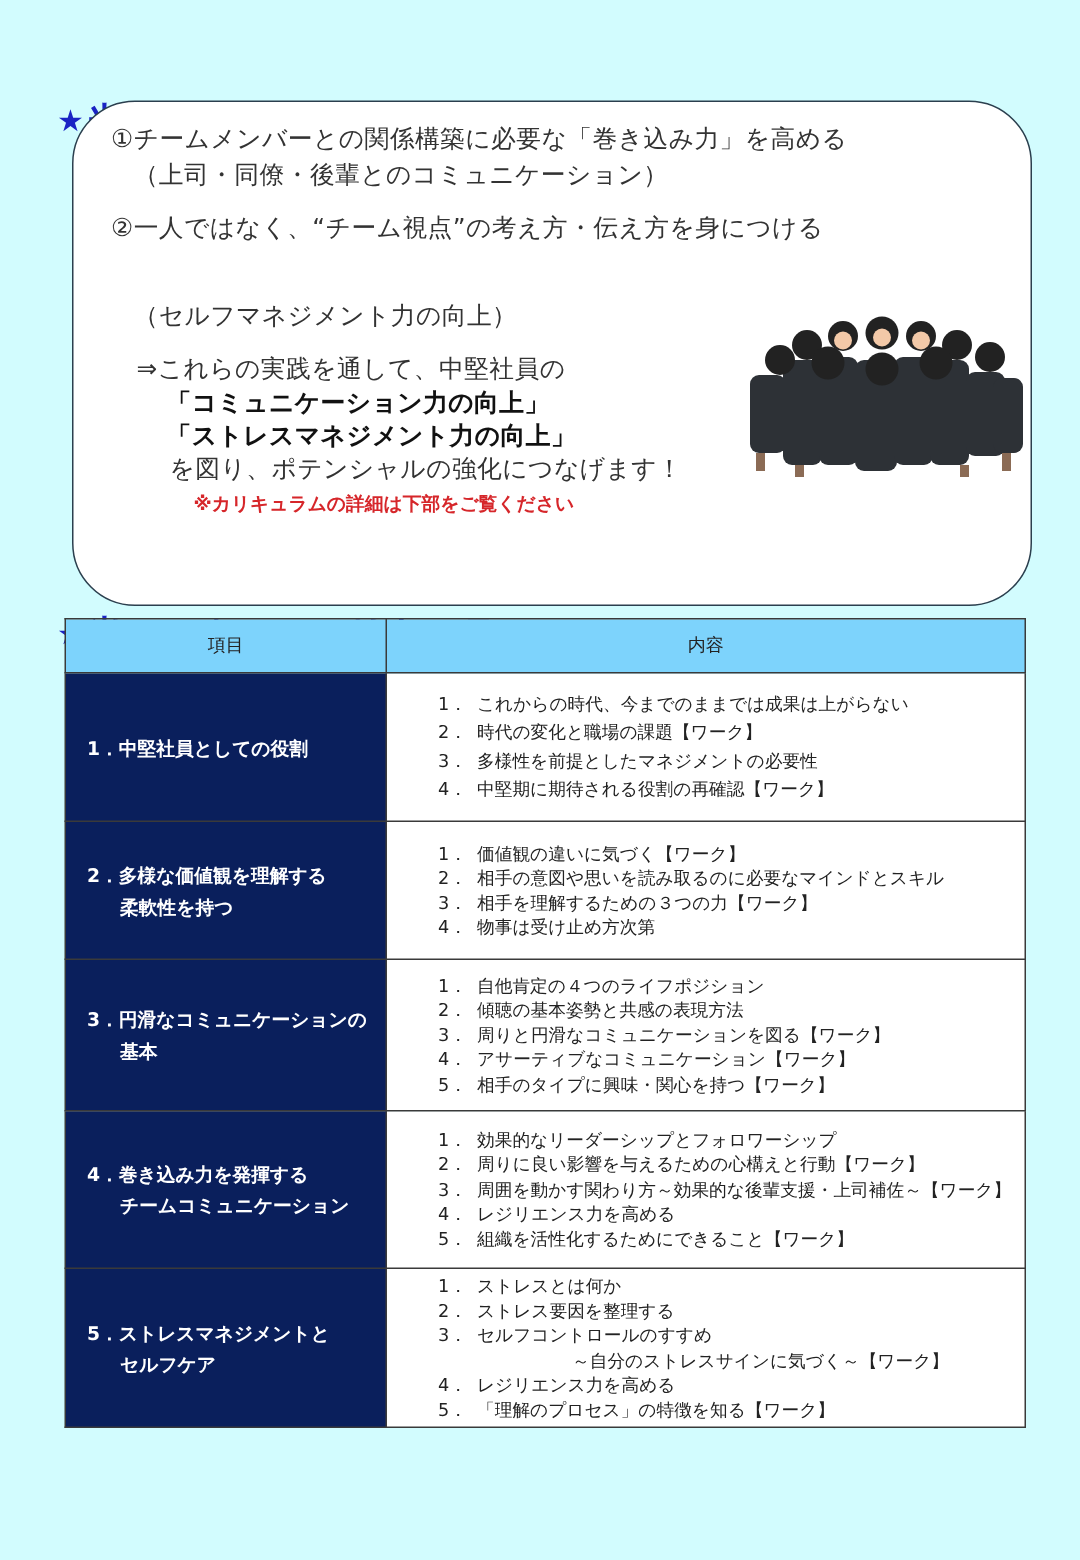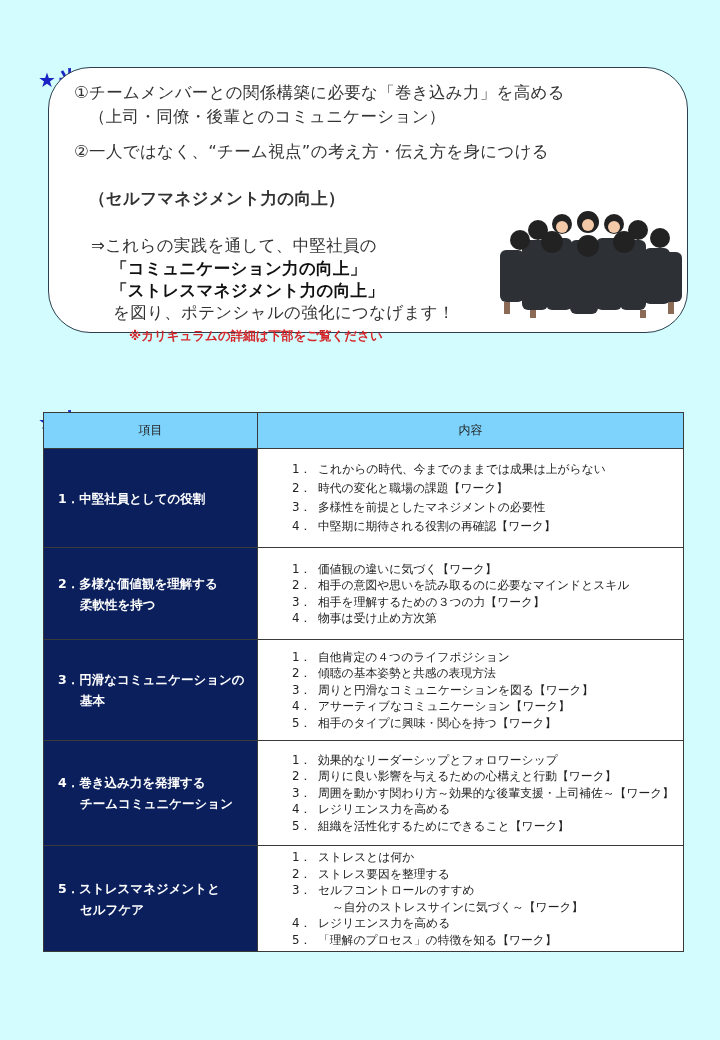"①チームメンバーとの関係構築に必要な「巻き込み力」を高める" .aim-box { height: 266px -> 337px }
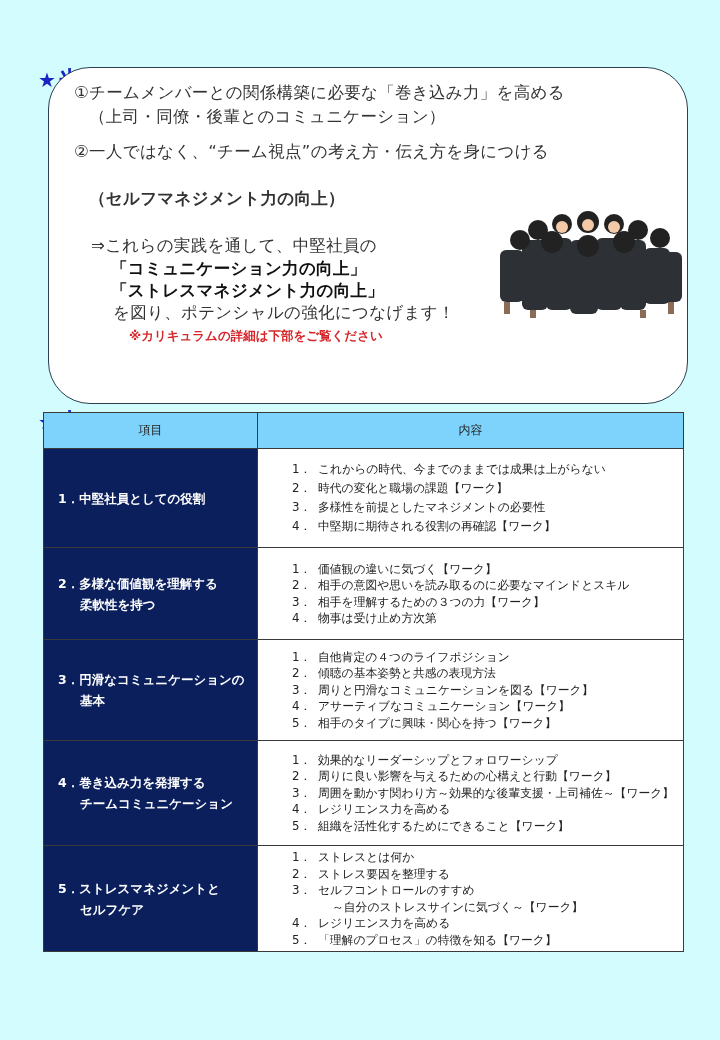"（セルフマネジメント力の向上）" div.aim-line { font-weight: bold -> none; top: 120px -> 132px }
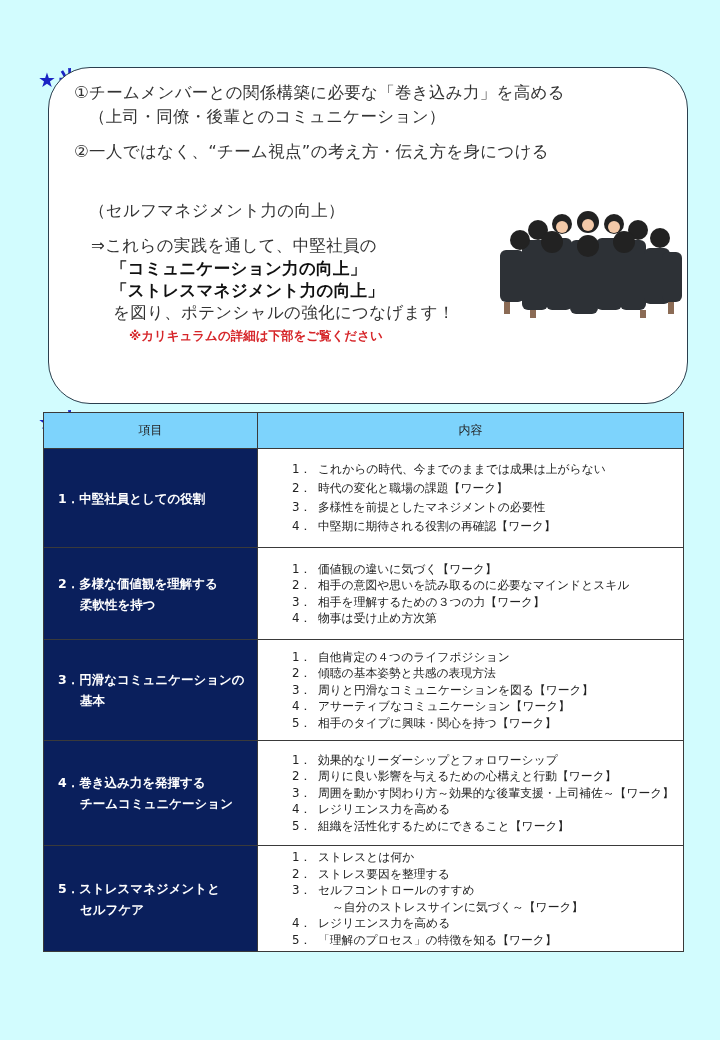"～自分のストレスサインに気づく～【ワーク】" td.content .li.sub { text-align: none -> center }
